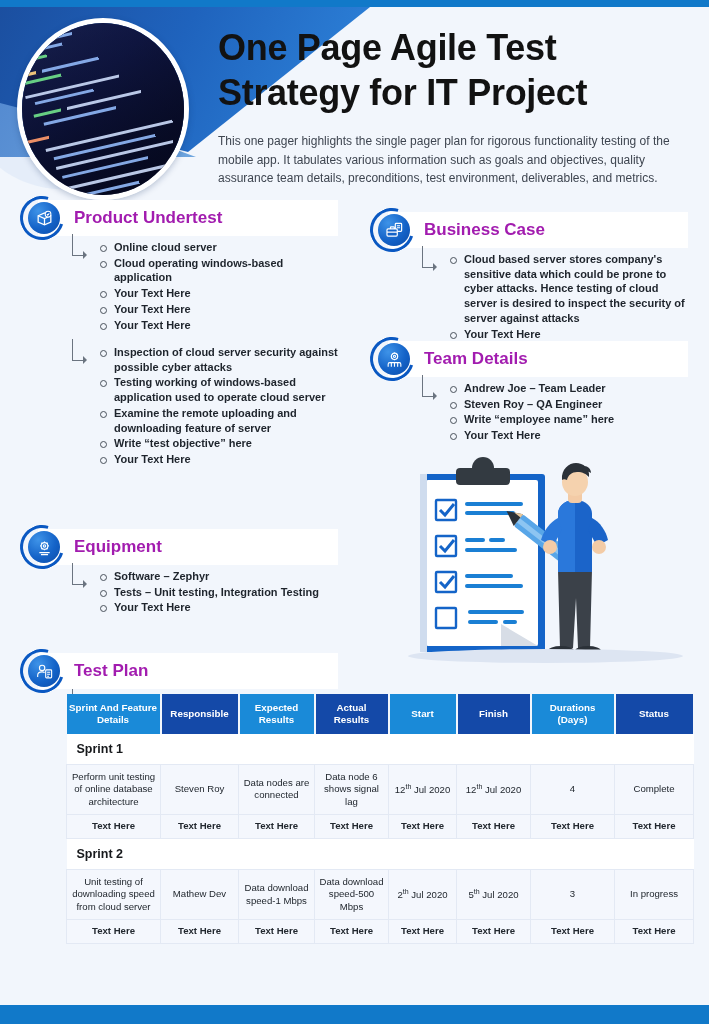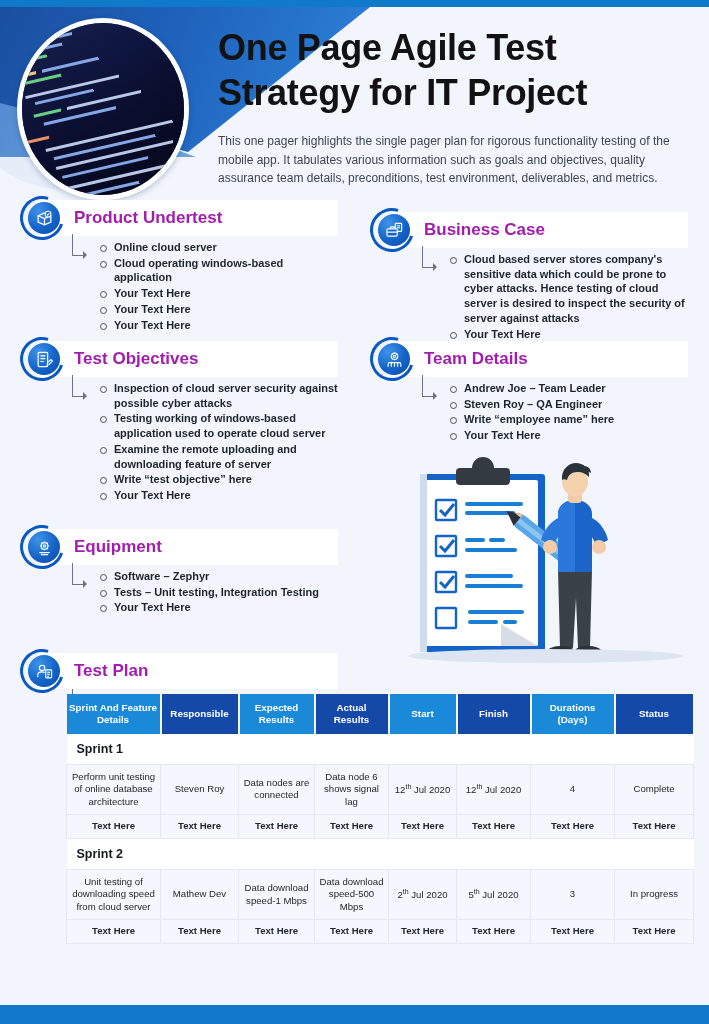"Test Objectives" div.sec-head { html: <div> <div> <div></div> <div> <svg> <rect></rect> <path></path> <path></path> </svg> </div> </div> <span>Test Objectives</span> </div> -> none }
